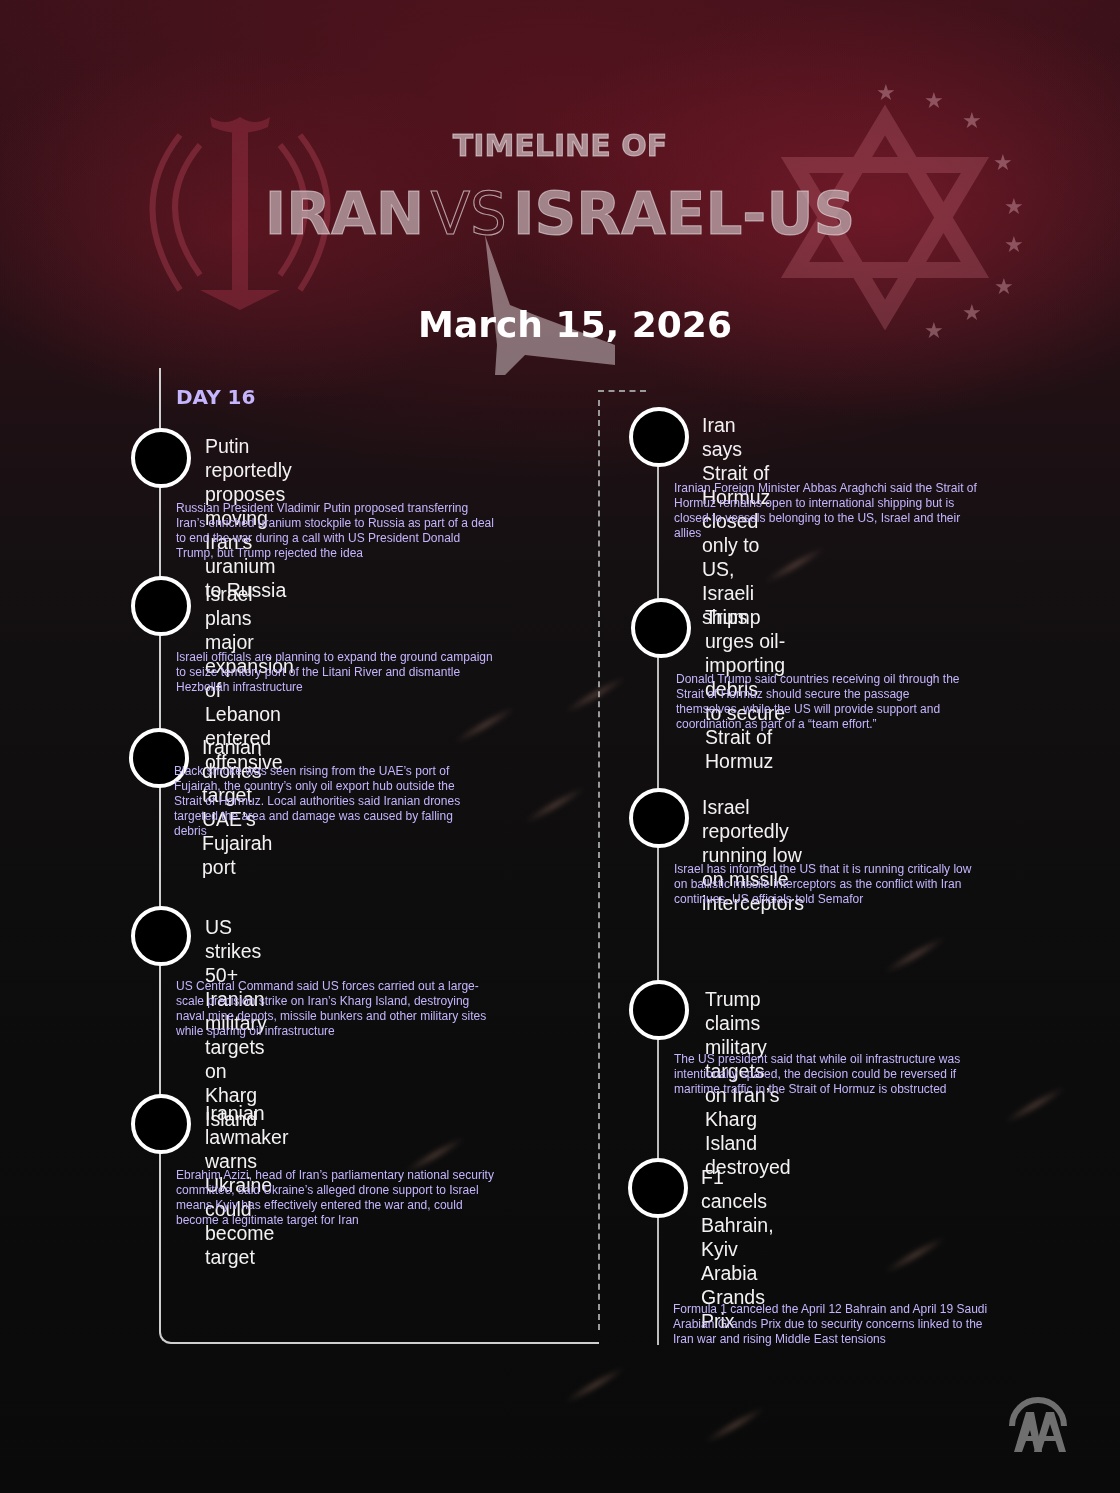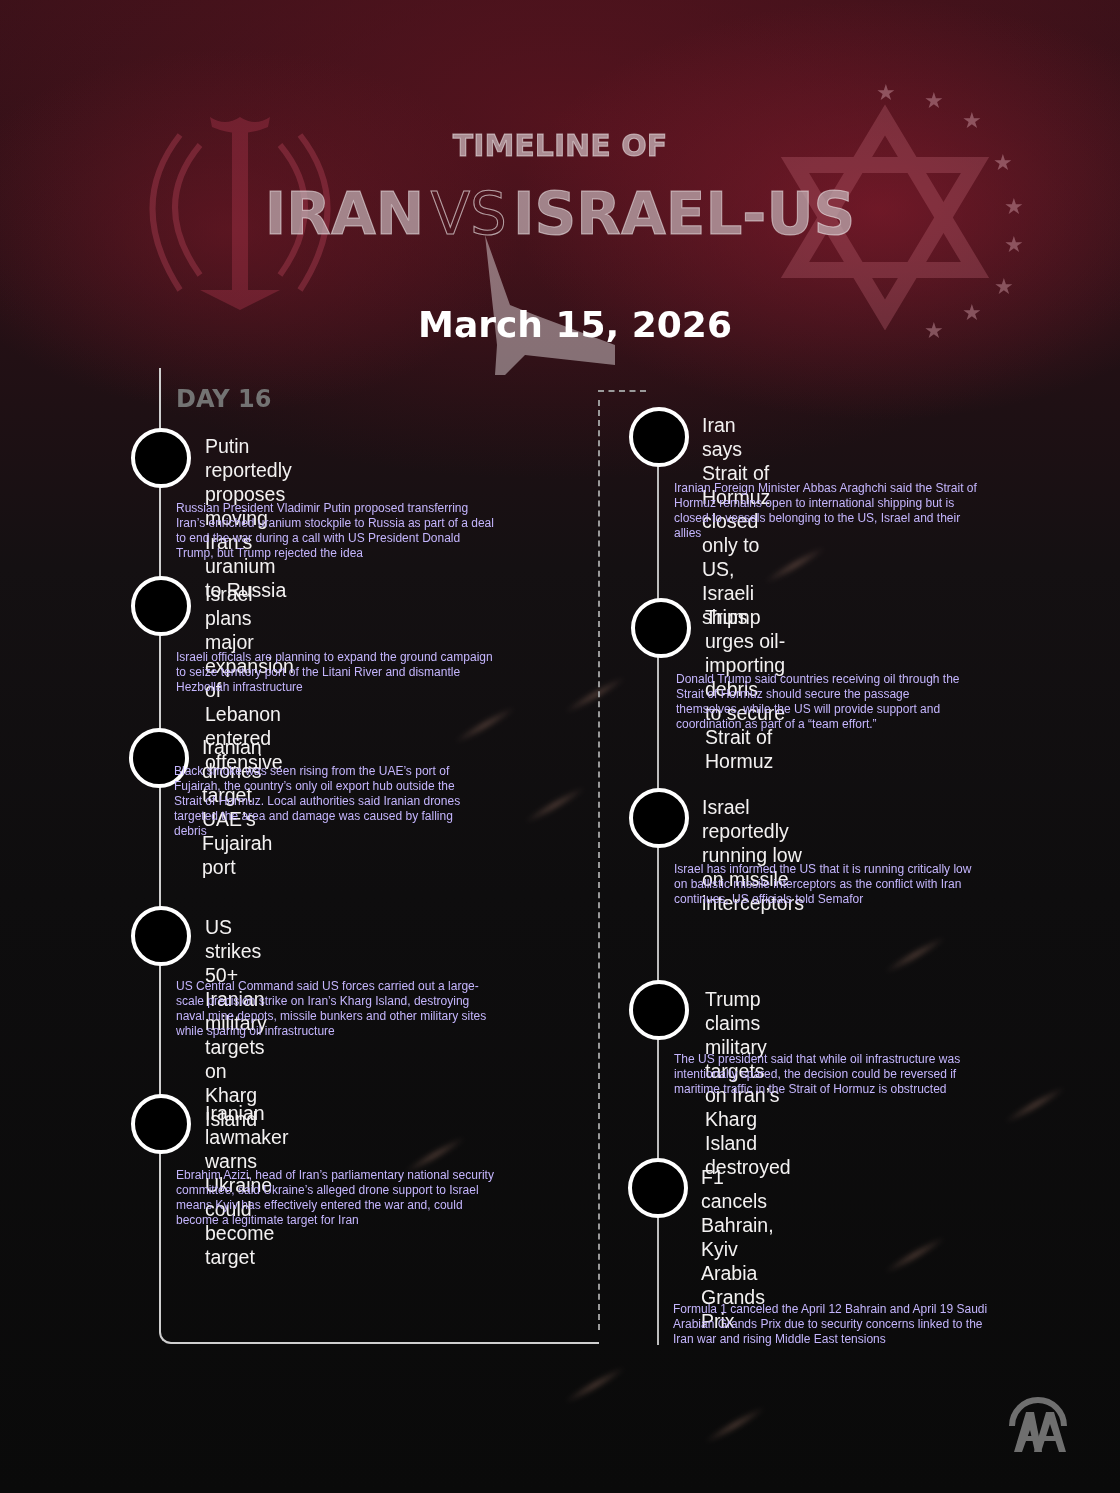"DAY 16" .day { color: #737373 -> #c4b5fd; font-size: 24px -> 20px }
